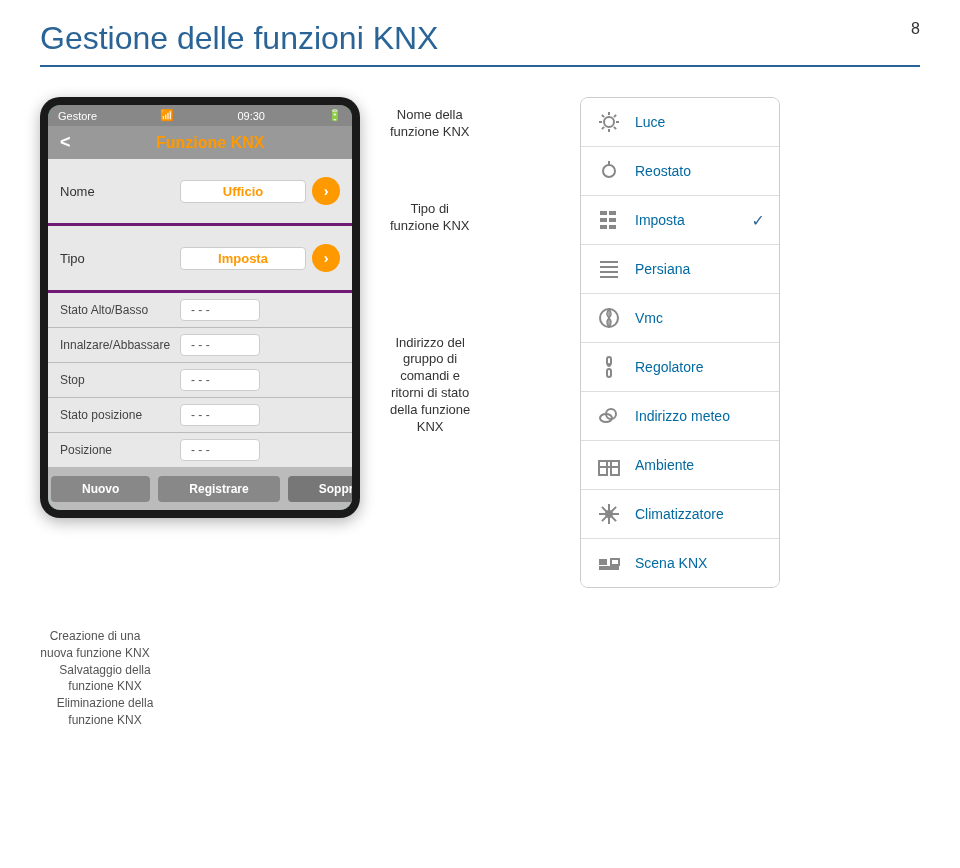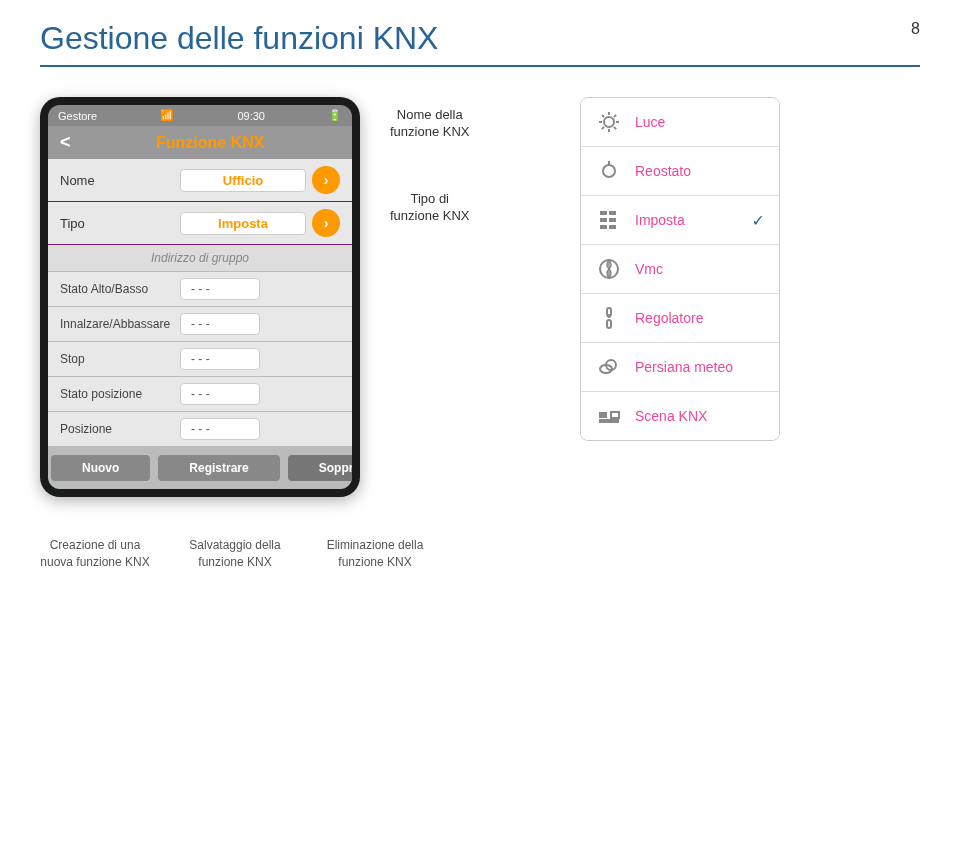"Nome della" div { margin-bottom: 20px -> 30px }
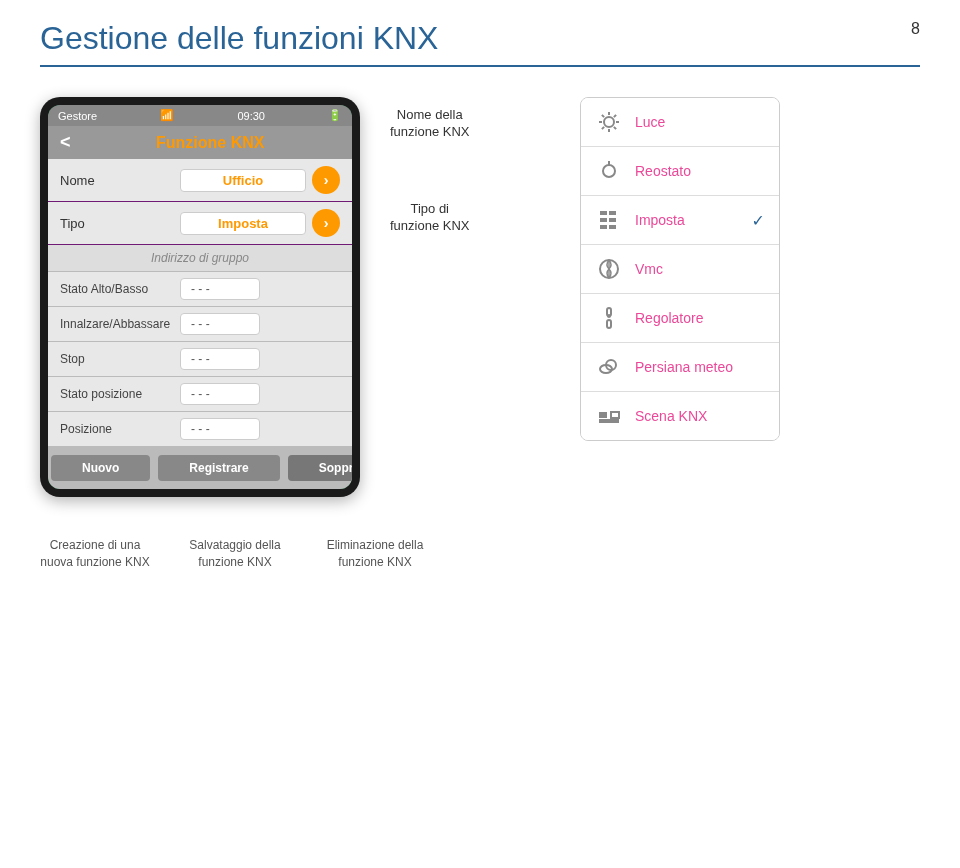"Luce" .function-name { color: #ec4899 -> #0369a1 }
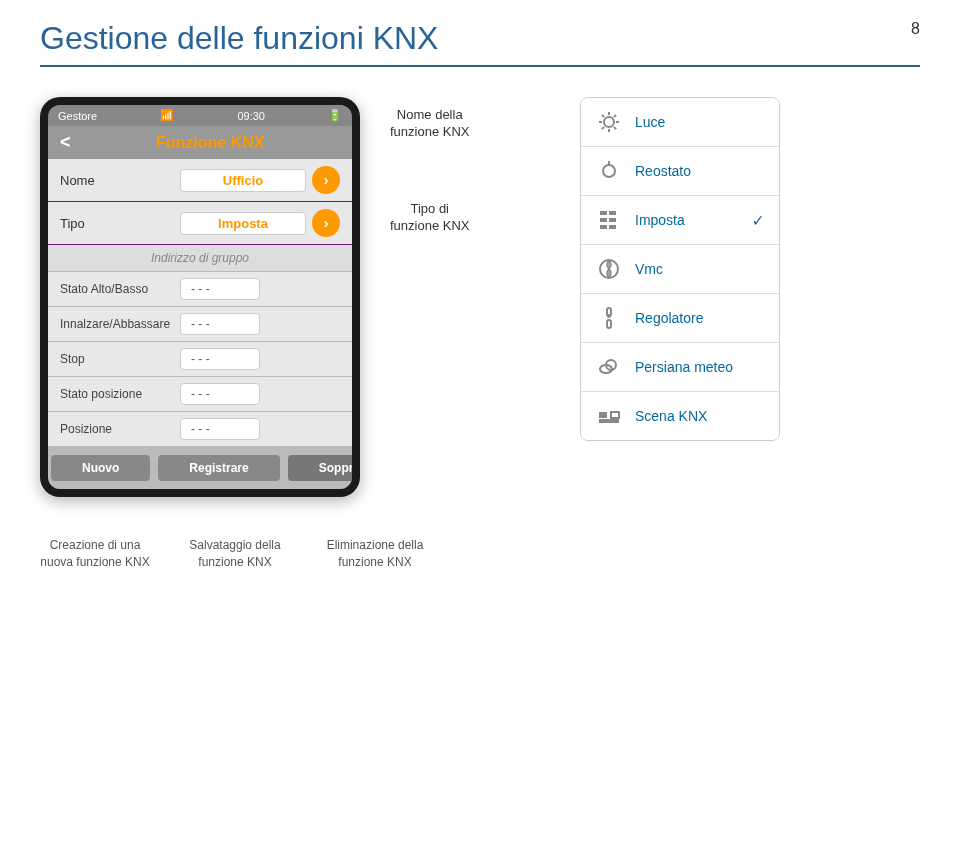"Nome" .phone-row { border-bottom: 1px solid #701a75 -> 3px solid #701a75; padding: 7px 12px -> 18px 12px }
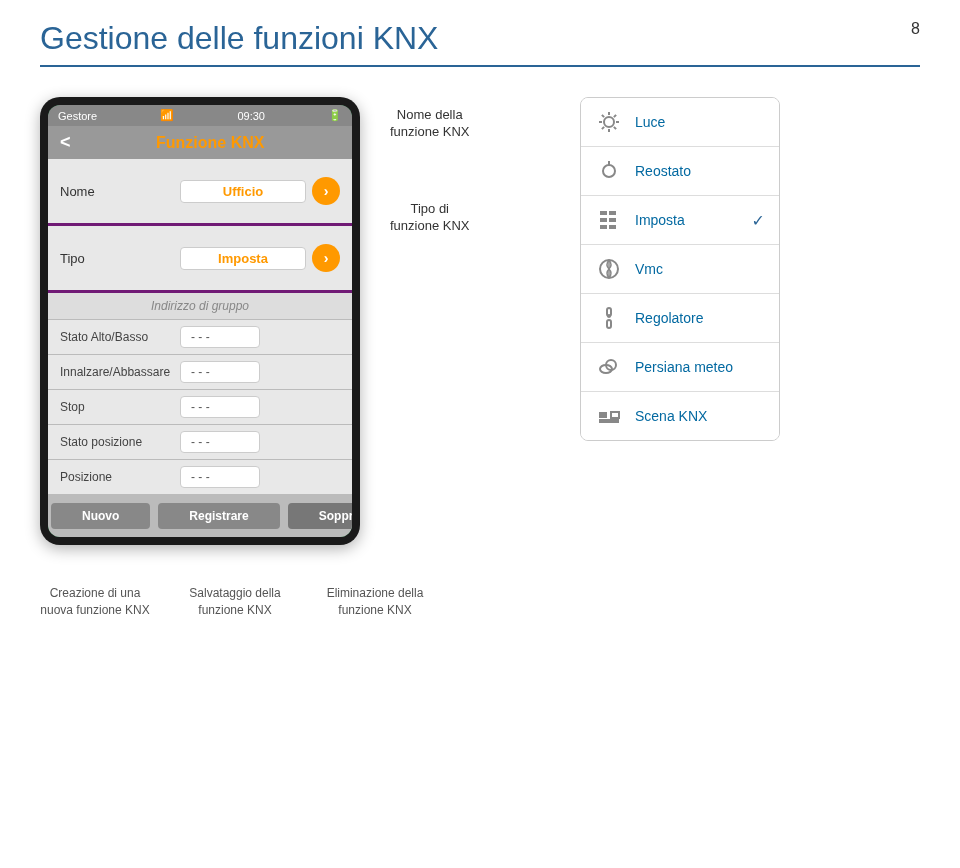"Persiana" div.function-item { html: none -> <div> <div> <svg> <line></line> <line></line> <line></line> <line></line> </svg> </div> <span>Persiana</span> </div> }
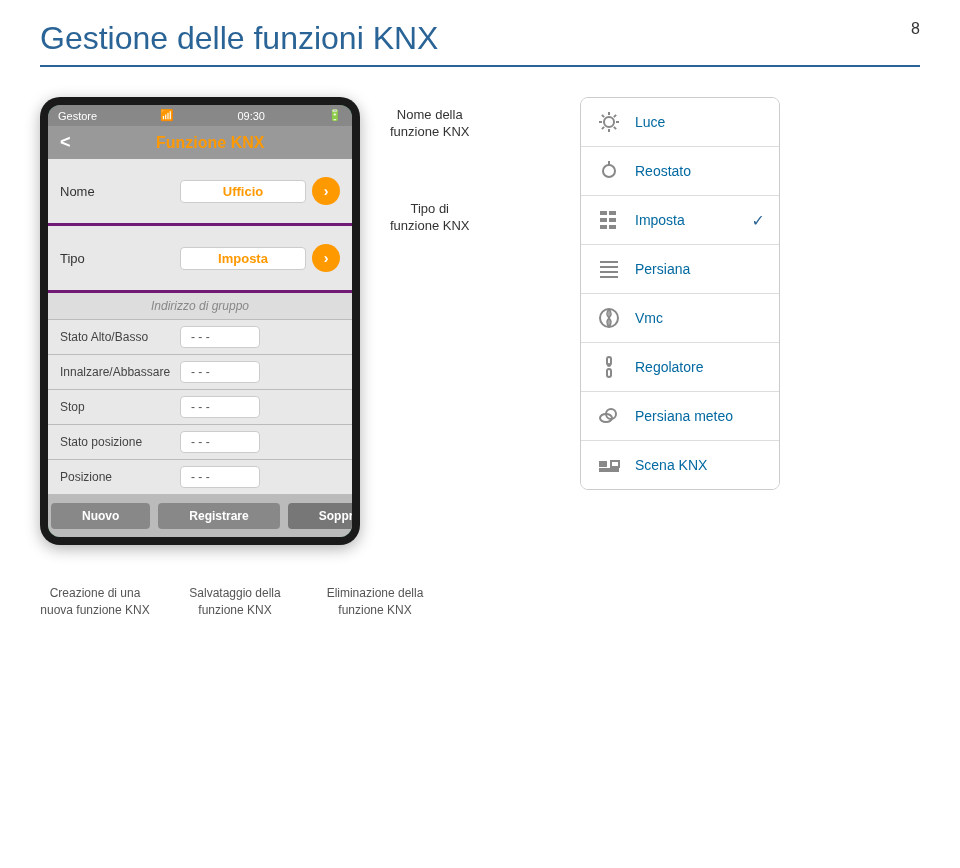"Indirizzo di gruppo" div.phone-group-addr { html: <div>Indirizzo di gruppo</div> -> none }
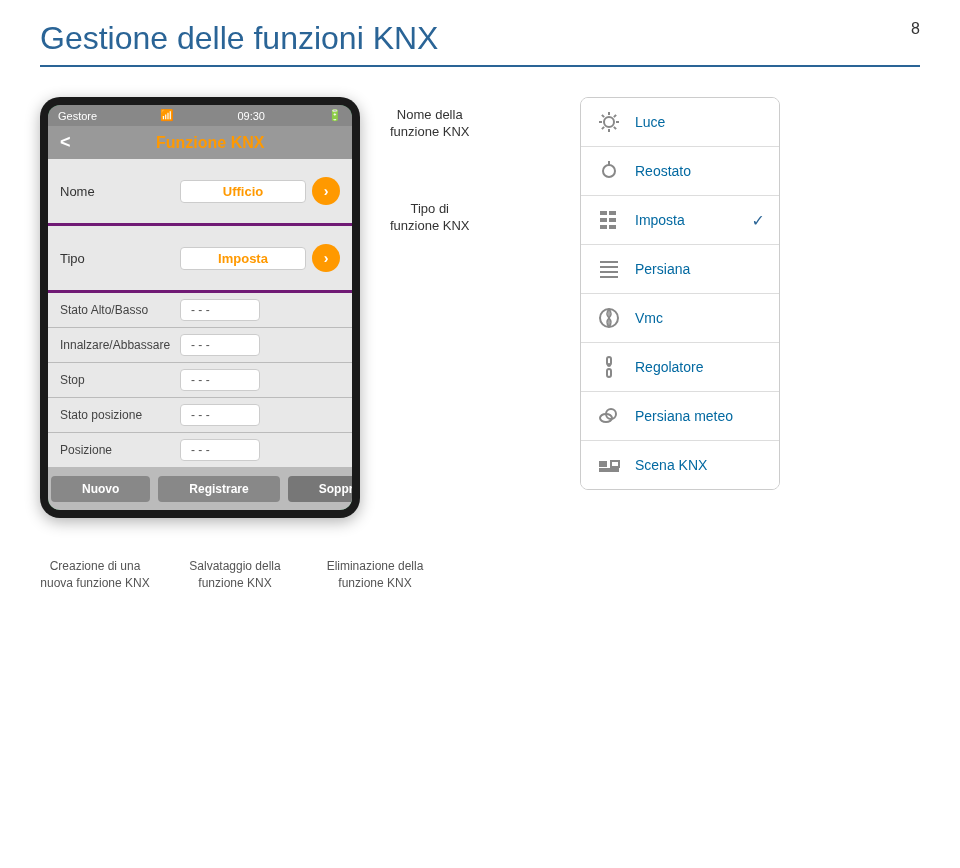"Indirizzo del" div { html: none -> <div> <div>Indirizzo del<br>gruppo di<br>comandi e<br>ritorni di stato<br>della funzione<br>KNX</div> </div> }
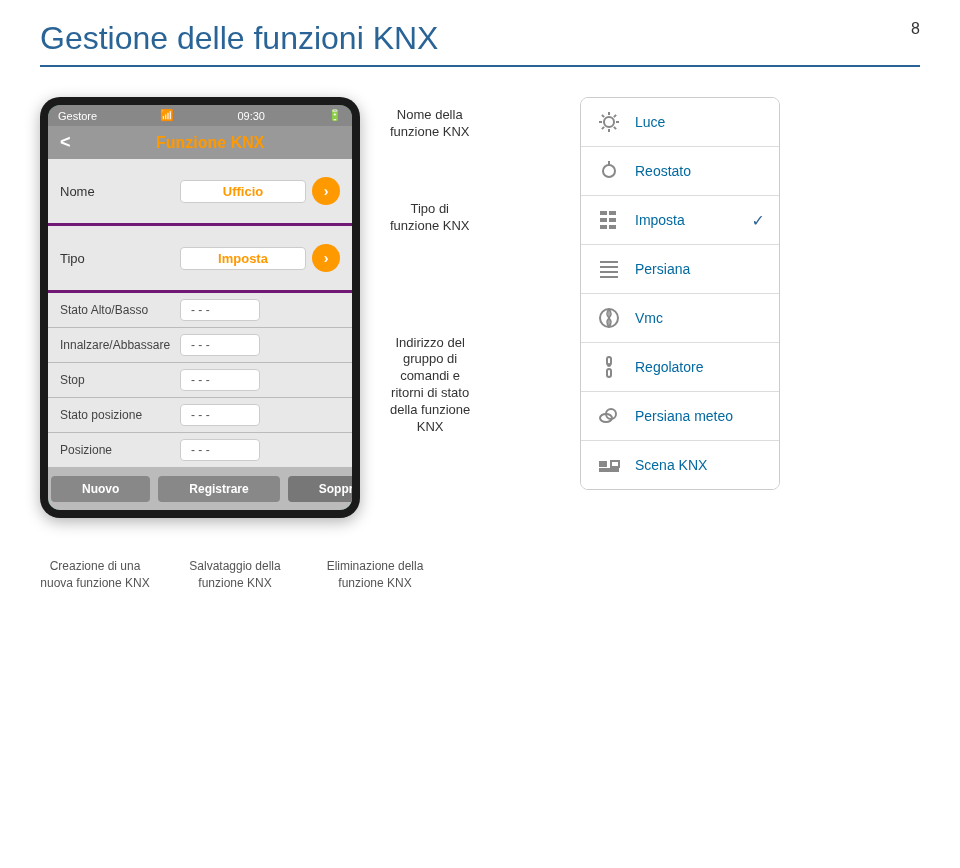"Persiana meteo" span.function-name { text: Persiana -> Indirizzo }
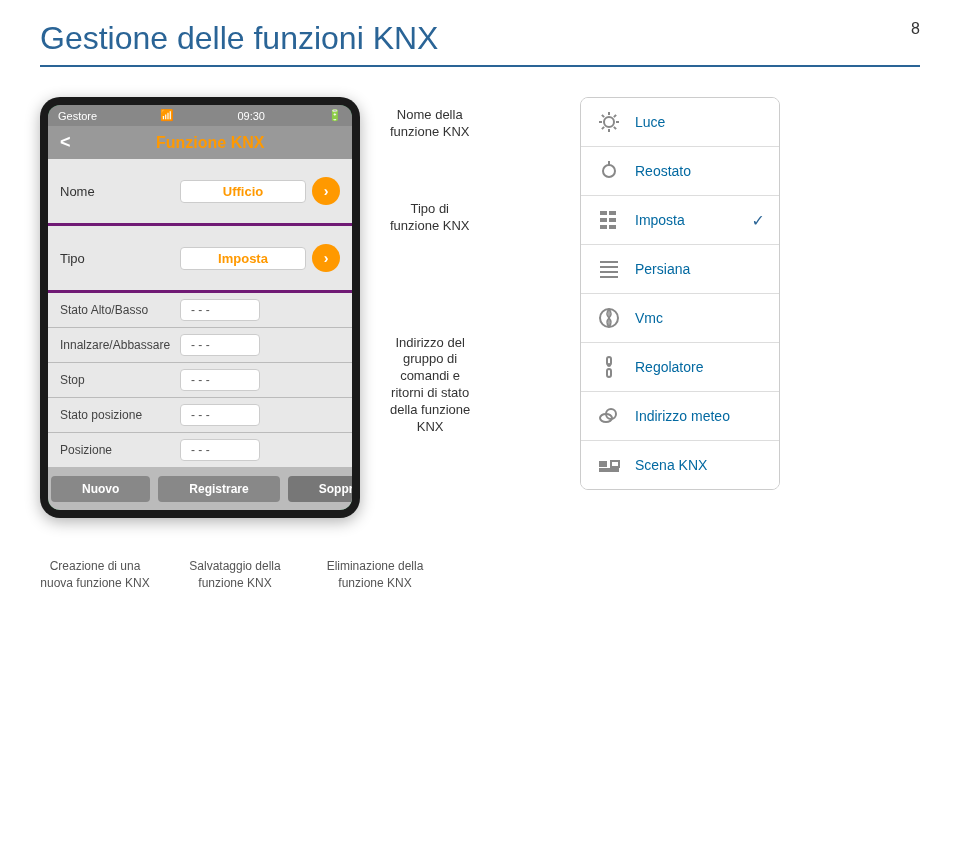"Ambiente" div.function-item { html: none -> <div> <div> <svg> <rect></rect> <rect></rect> <rect></rect> </svg> </div> <span>Ambiente</span> </div> }
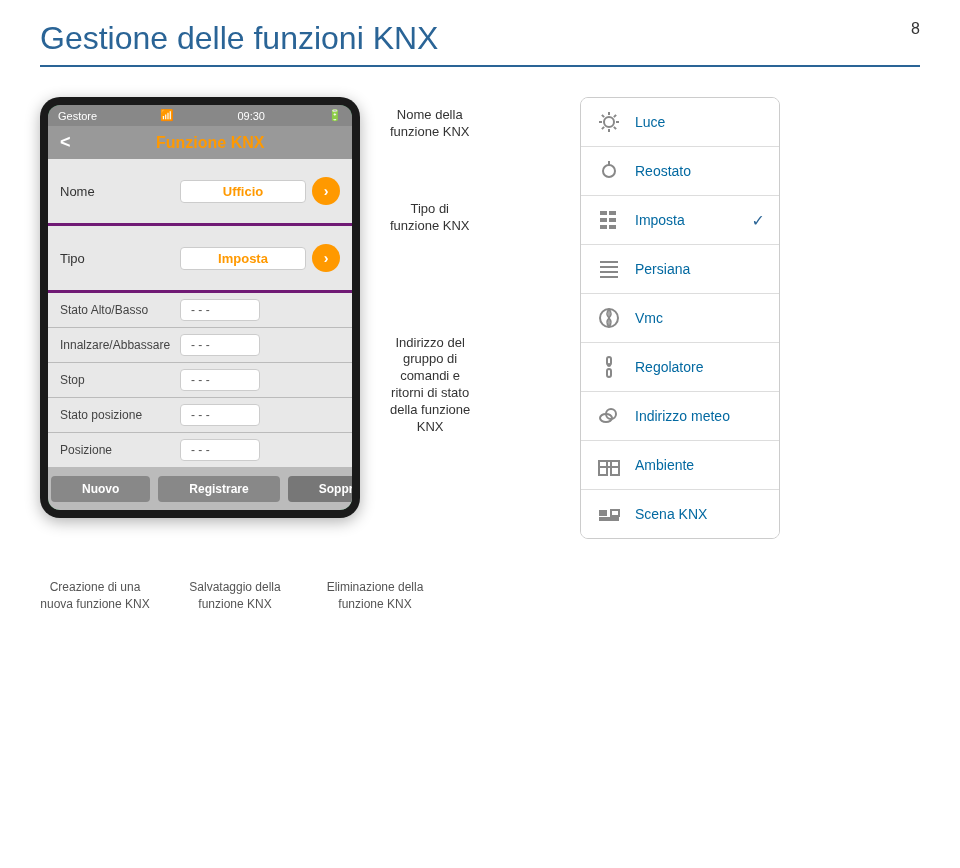"Climatizzatore" div.function-item { html: none -> <div> <div> <svg> <line></line> <line></line> <line></line> <line></line> <circle></circle> </svg> </div> <span>Climatizzatore</span> </div> }
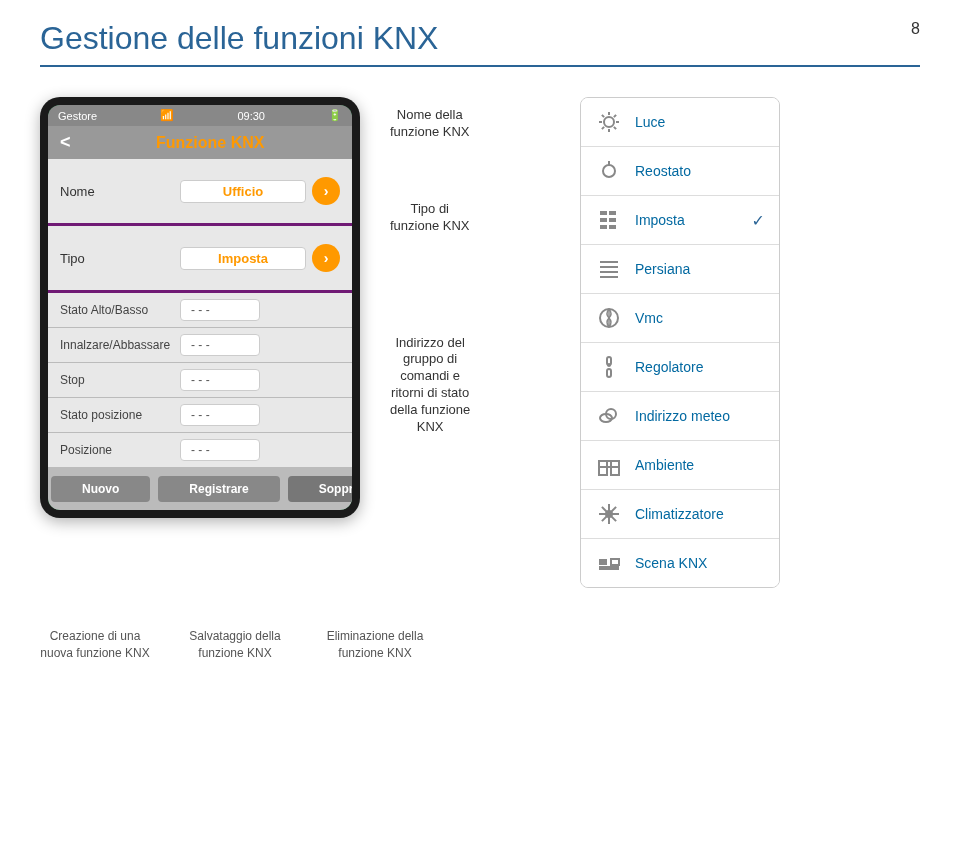"Creazione di una nuova funzione" div { flex-direction: none -> column }
